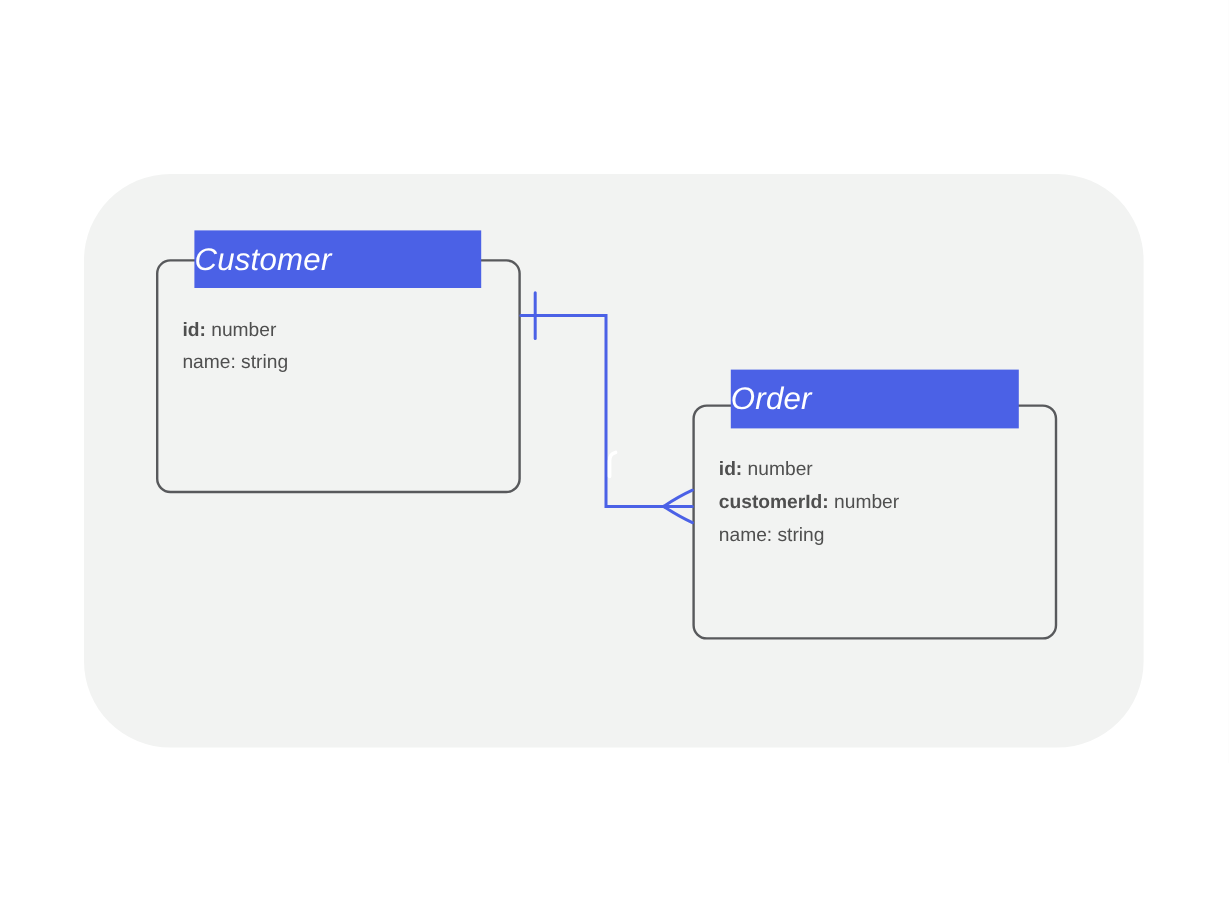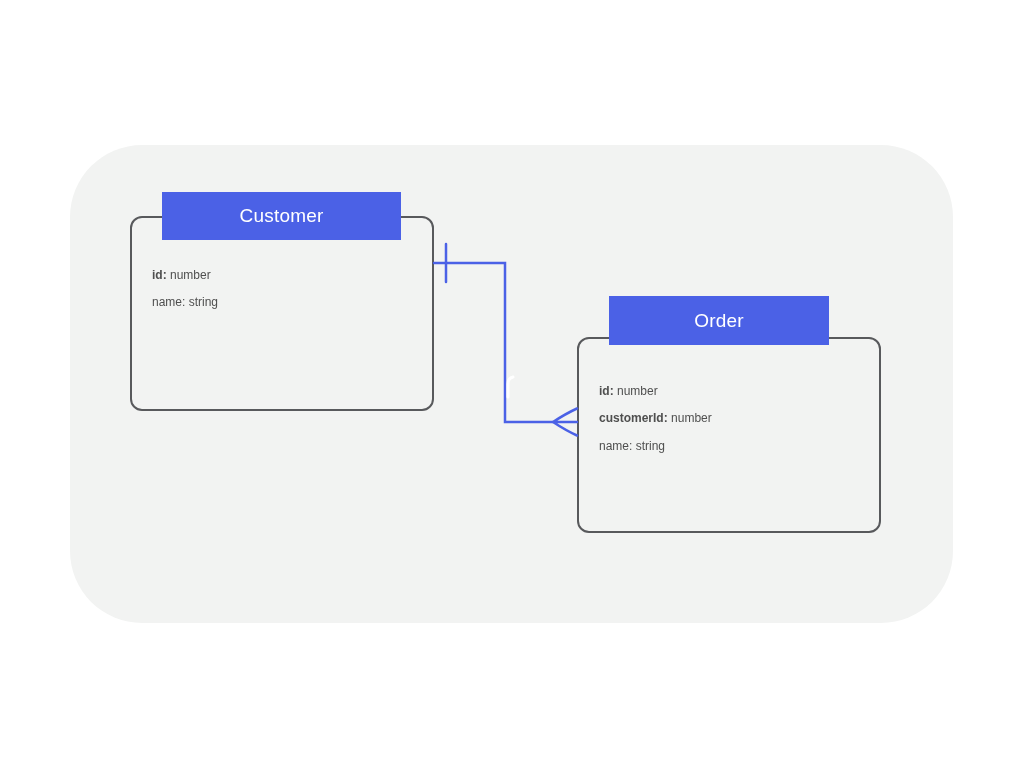"Customer" .entity-header { font-size: 19px -> 26px; font-style: none -> italic; justify-content: center -> none }
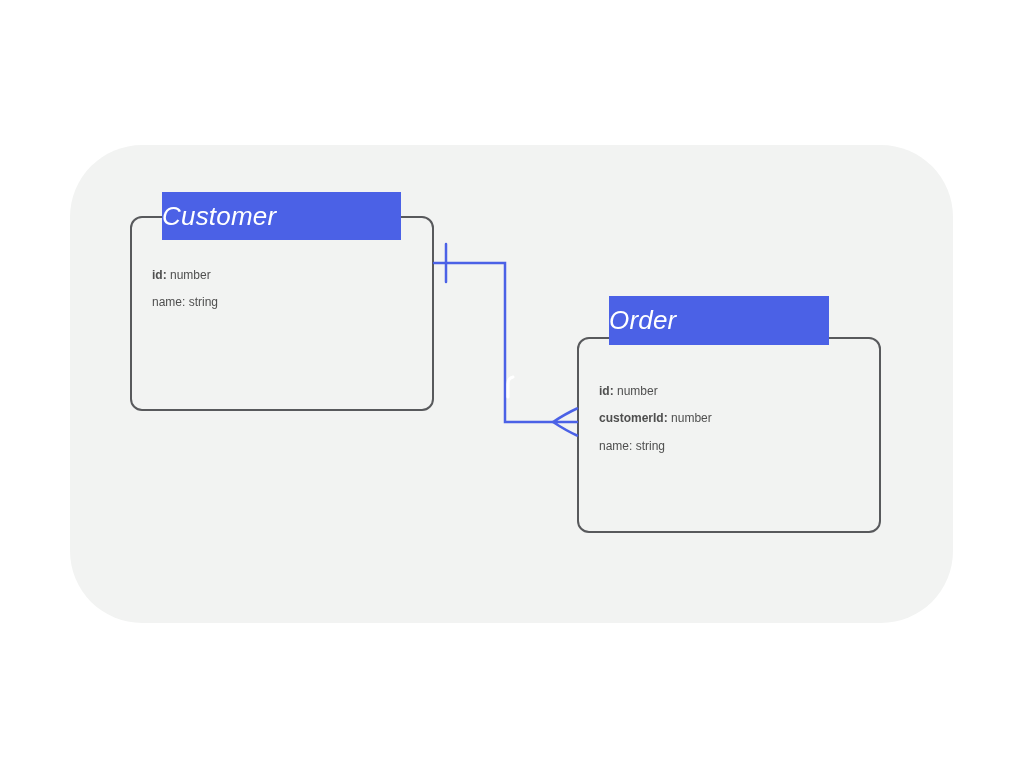"id: number" .fields { font-size: 12px -> 16px }
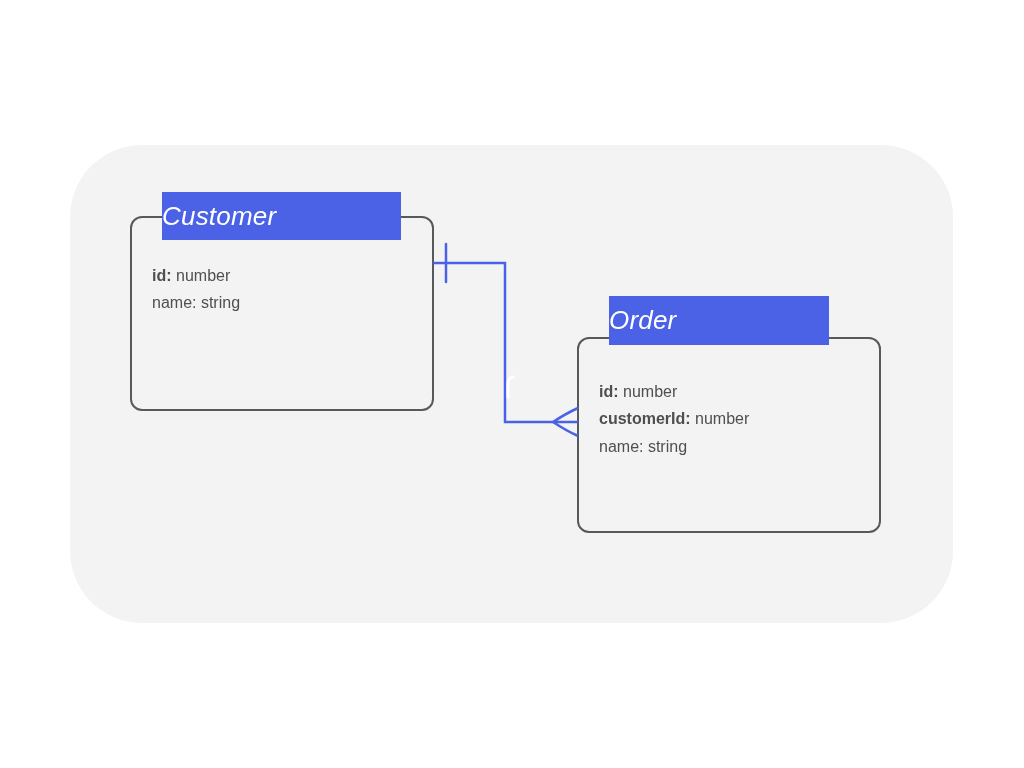"Order" div.entity-header { top: 296px -> 308px; width: 220px -> 240px }
